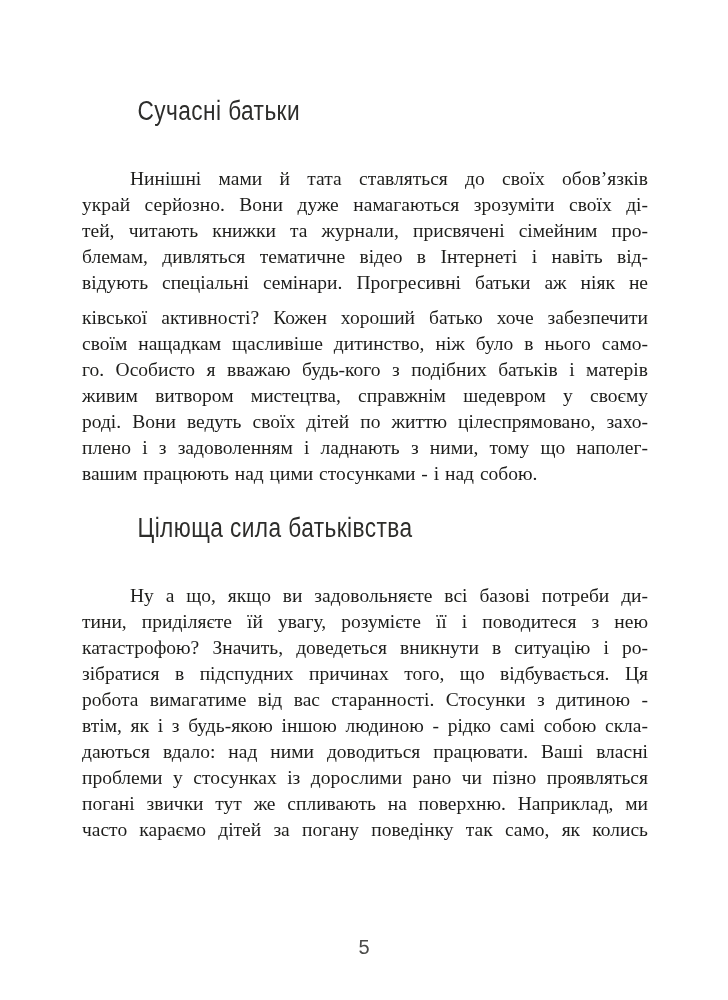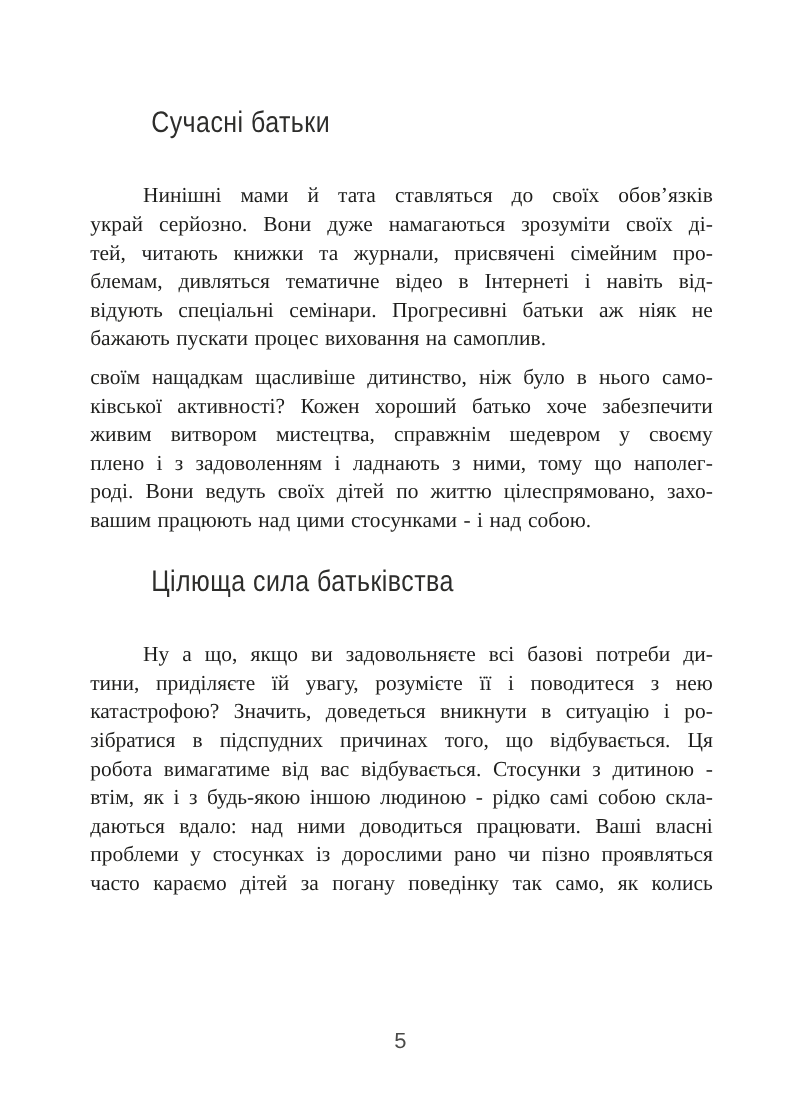"бажають пускати процес виховання на" div.line { html: <div>бажають пускати процес виховання на самоплив.</div> -> none }
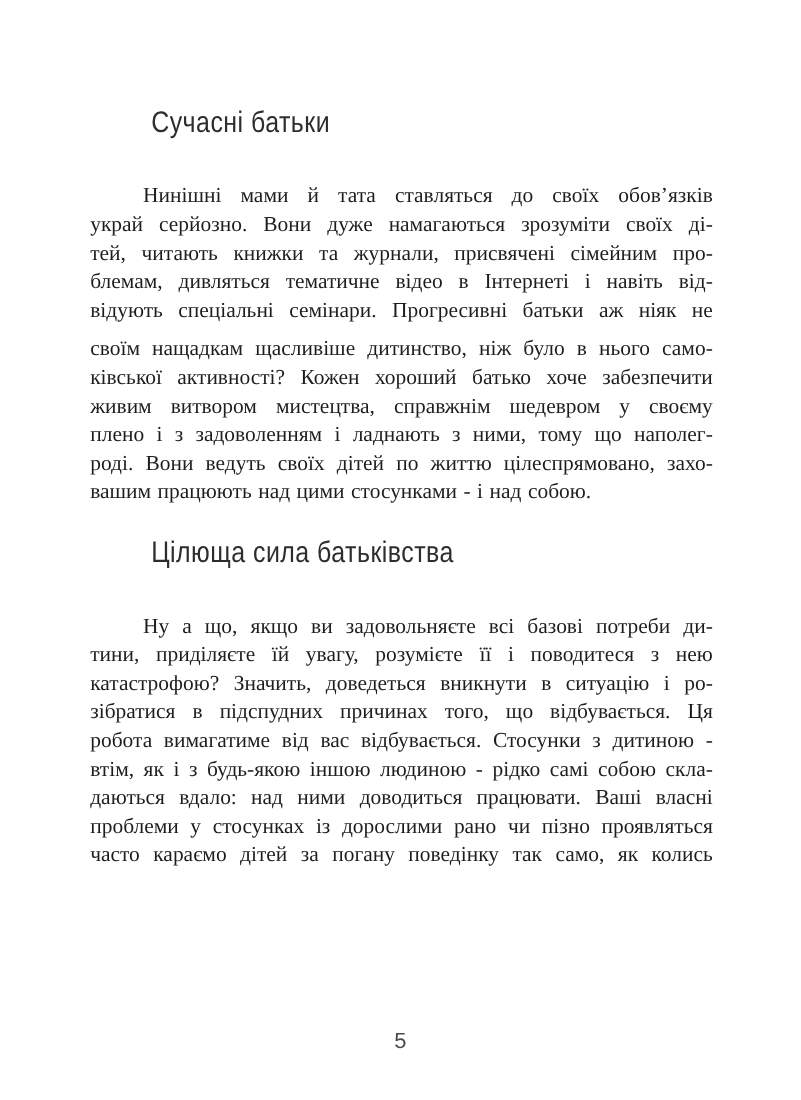"своїм нащадкам щасливіше дитинство, ніж" div.line { order: before "ківської активності? Кожен хороший" -> after "ківської активності? Кожен хороший" }
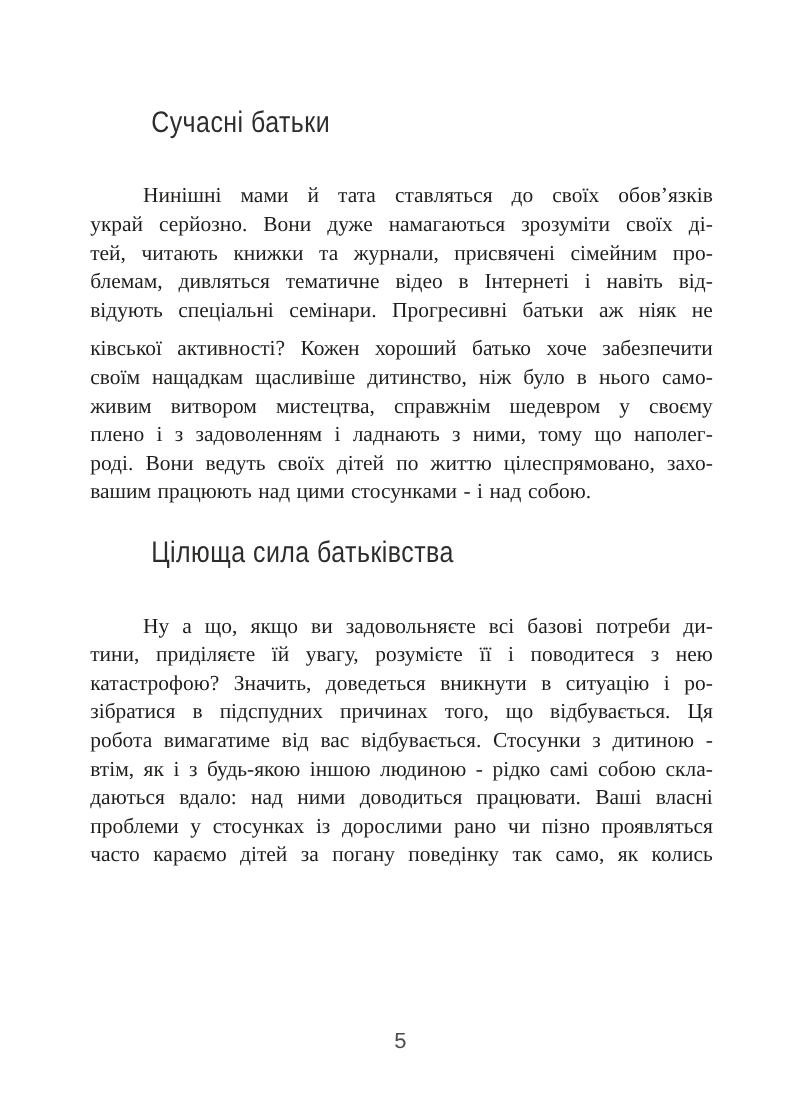"го. Особисто я вважаю будь-кого" div.line { html: none -> <div>го. Особисто я вважаю будь-кого з подібних батьків і матерів</div> }
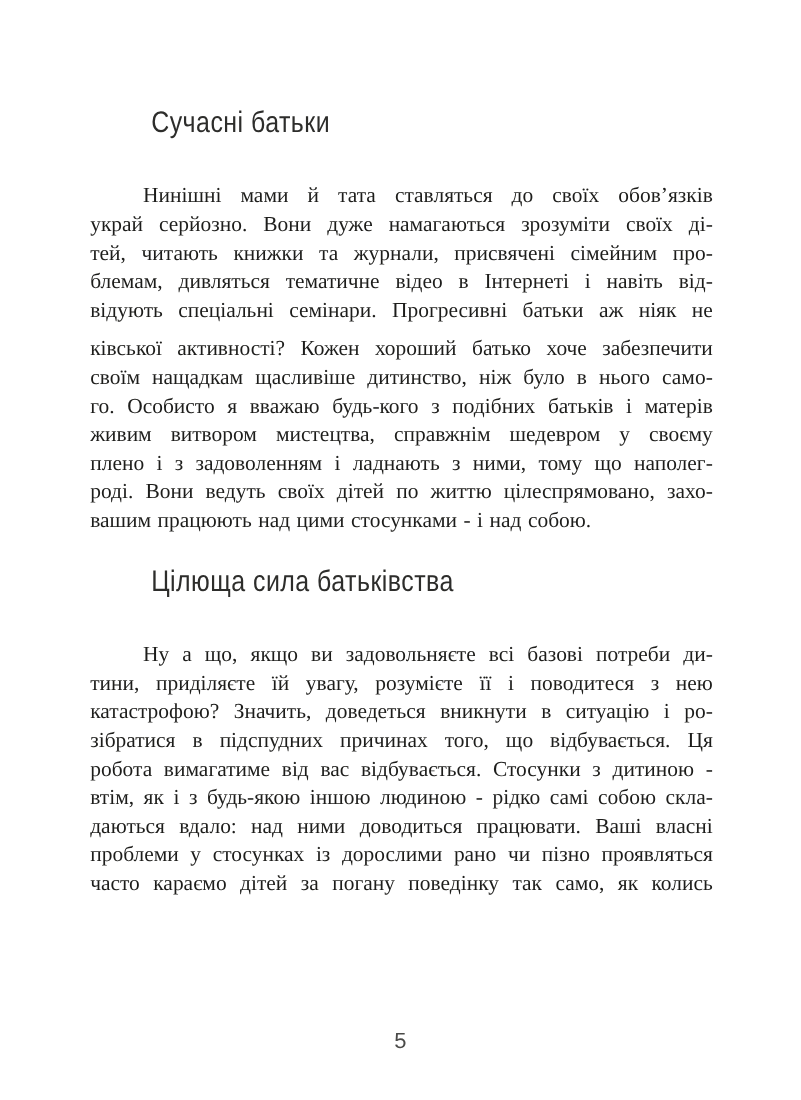"плено і з задоволенням і" div.line { order: before "роді. Вони ведуть своїх дітей" -> after "роді. Вони ведуть своїх дітей" }
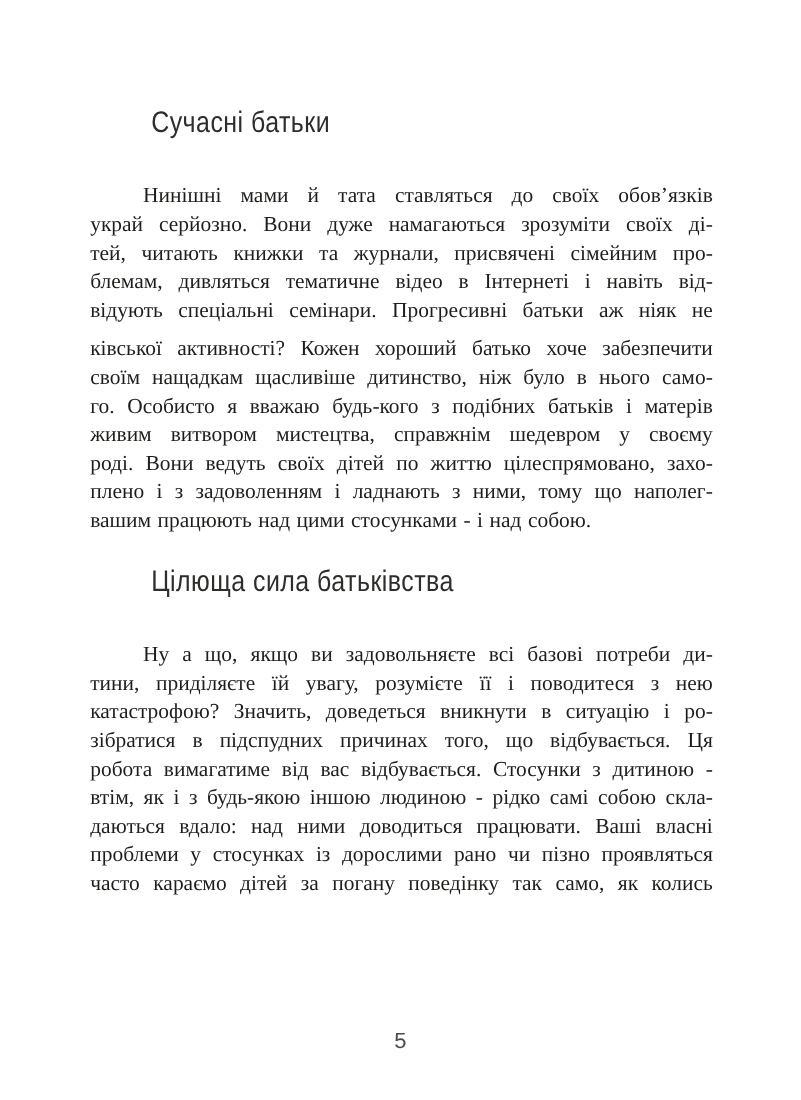"робота вимагатиме від вас відбувається." div.line { text: відбувається -> старанності }
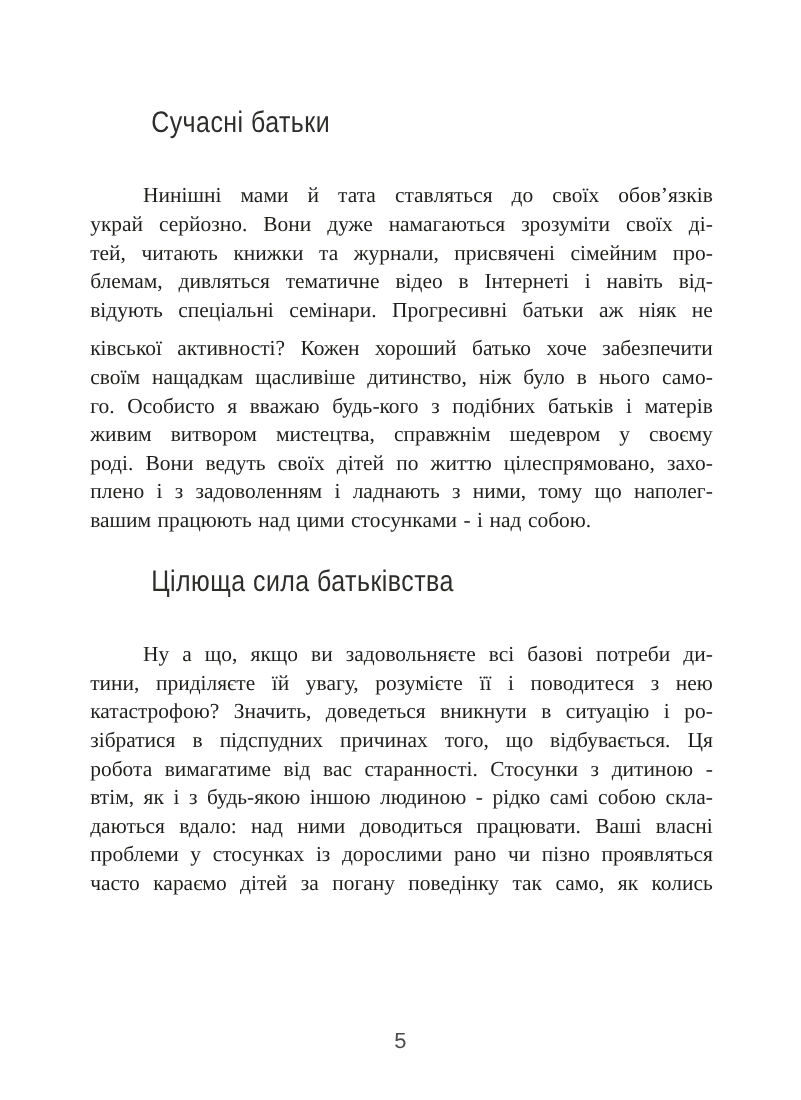"погані звички тут же спливають" div.line { html: none -> <div>погані звички тут же спливають на поверхню. Наприклад, ми</div> }
